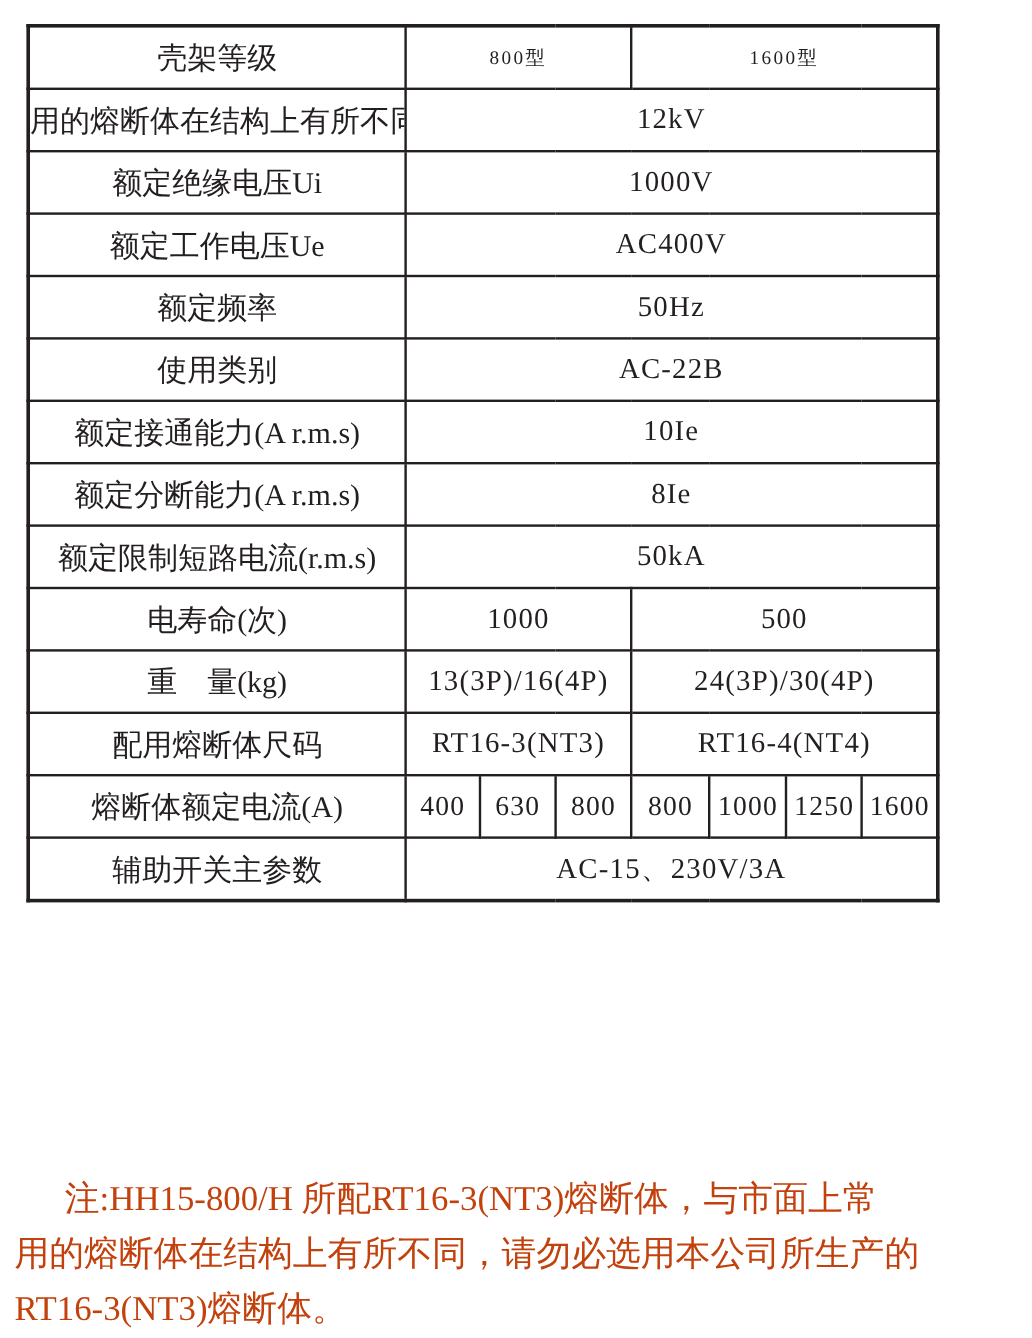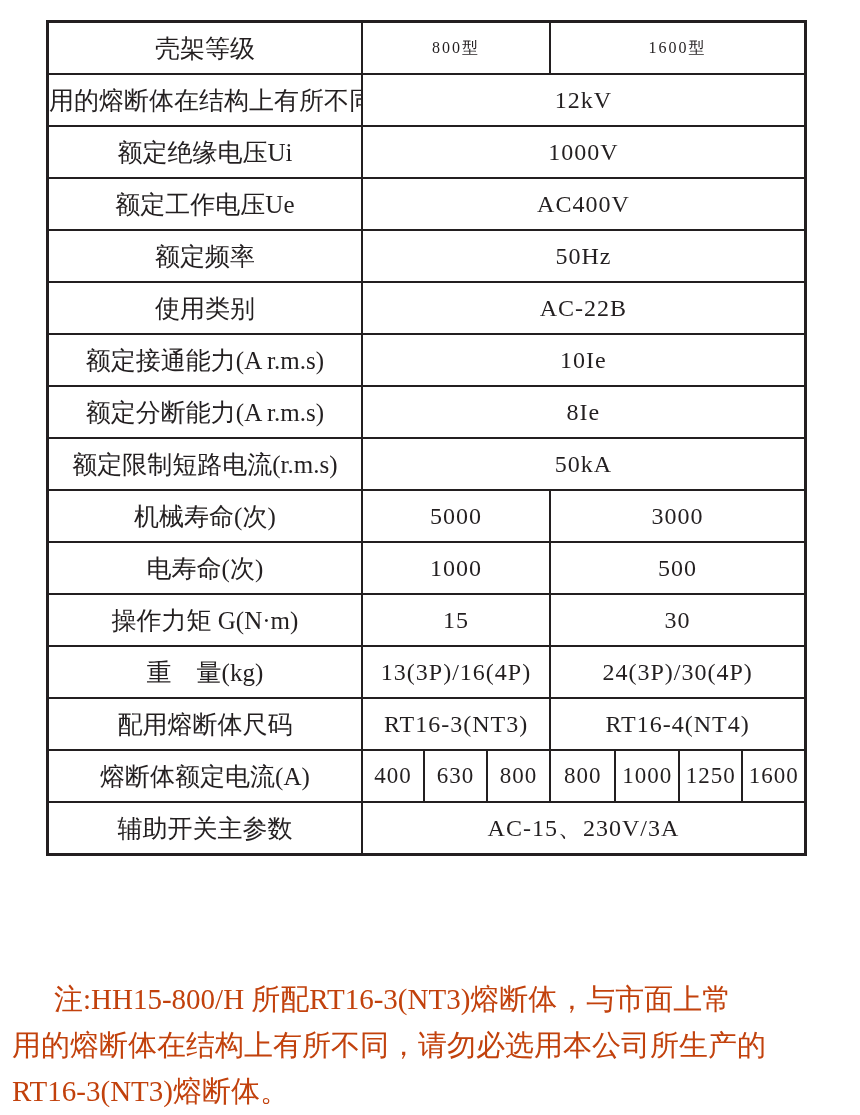"壳架等级" table.spec { margin-left: 24px -> none }
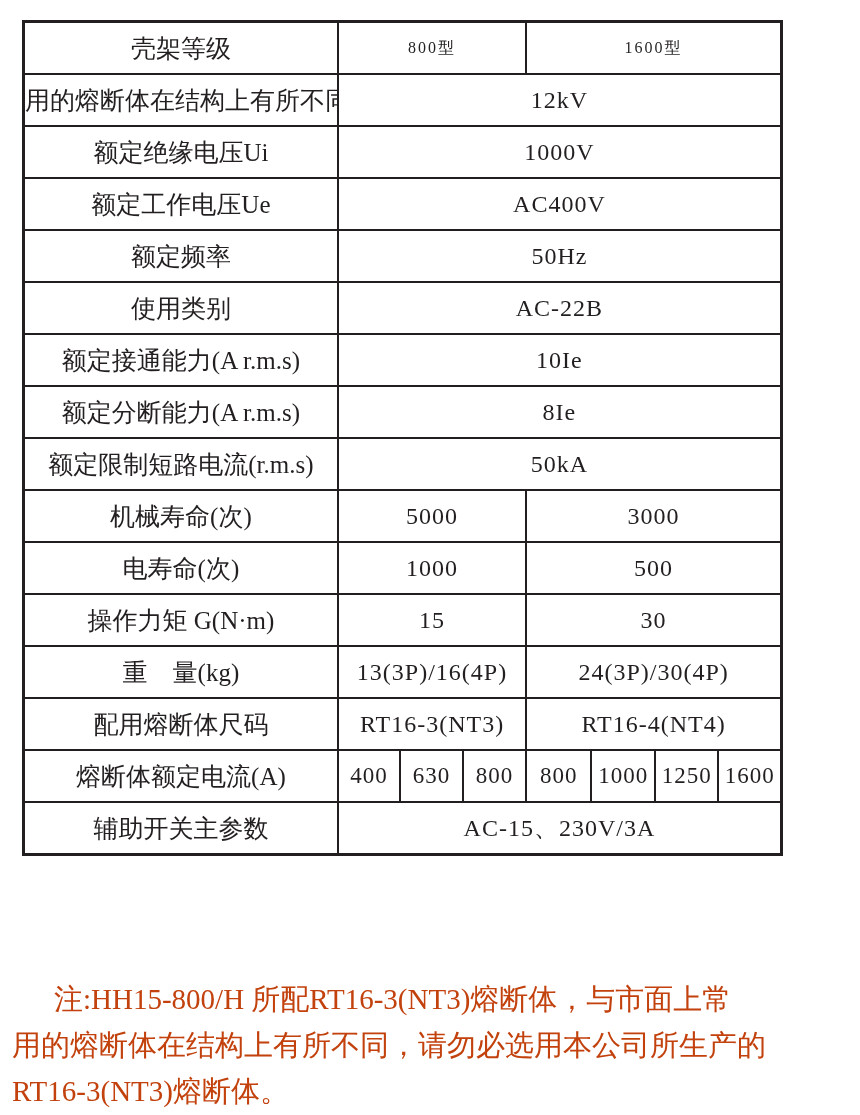"机械寿命(次)" tr { html: <tr> <td>机械寿命(次)</td> <td>5000</td> <td>3000</td> </tr> -> none }
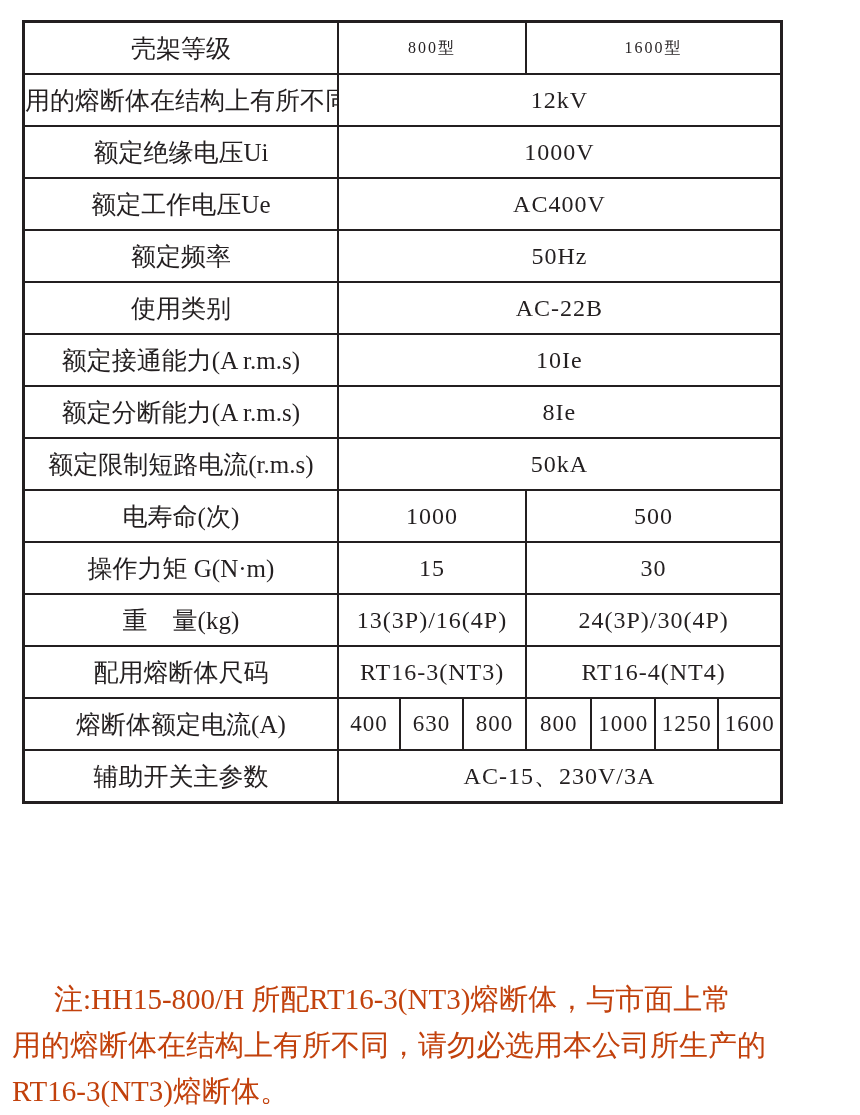"操作力矩 G(N·m)" tr { html: <tr> <td>操作力矩 G(N·m)</td> <td>15</td> <td>30</td> </tr> -> none }
